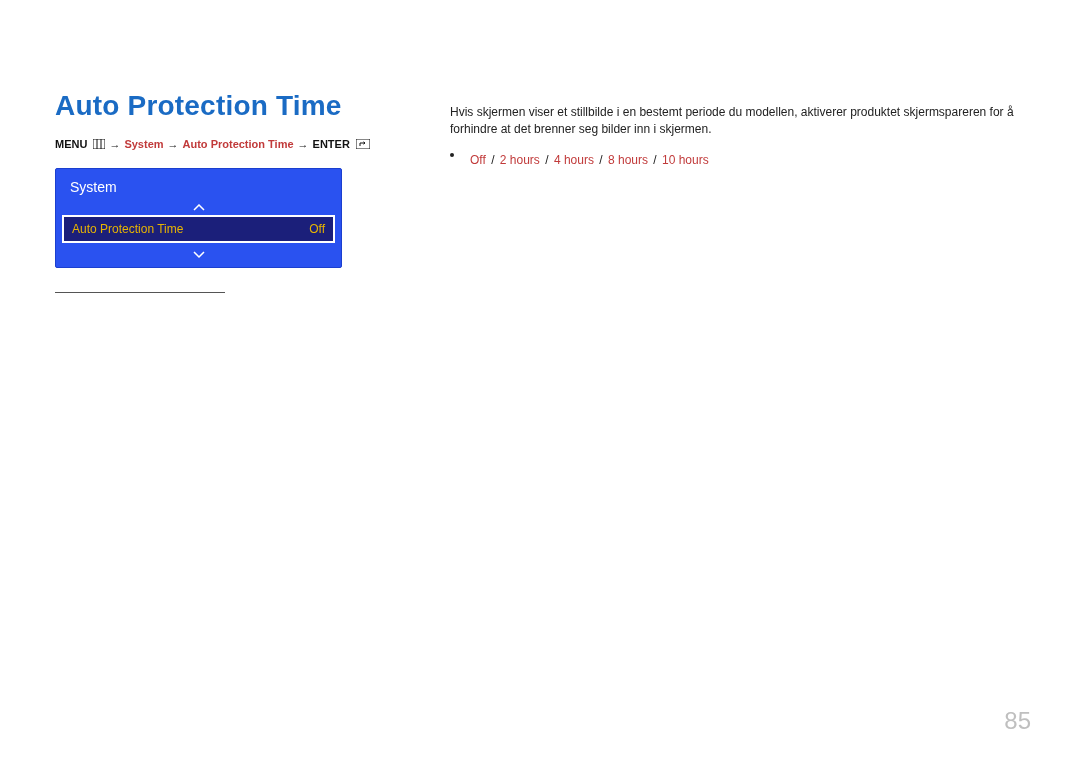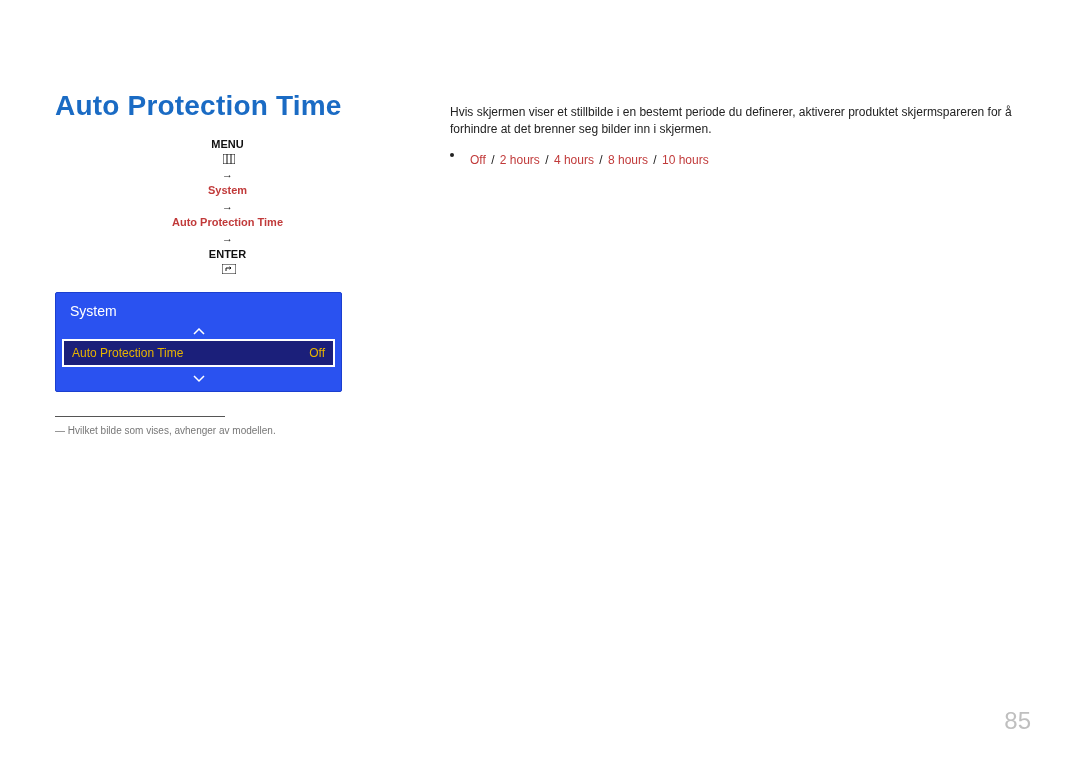"Hvis skjermen viser et stillbilde" p.desc { text: definerer -> modellen }
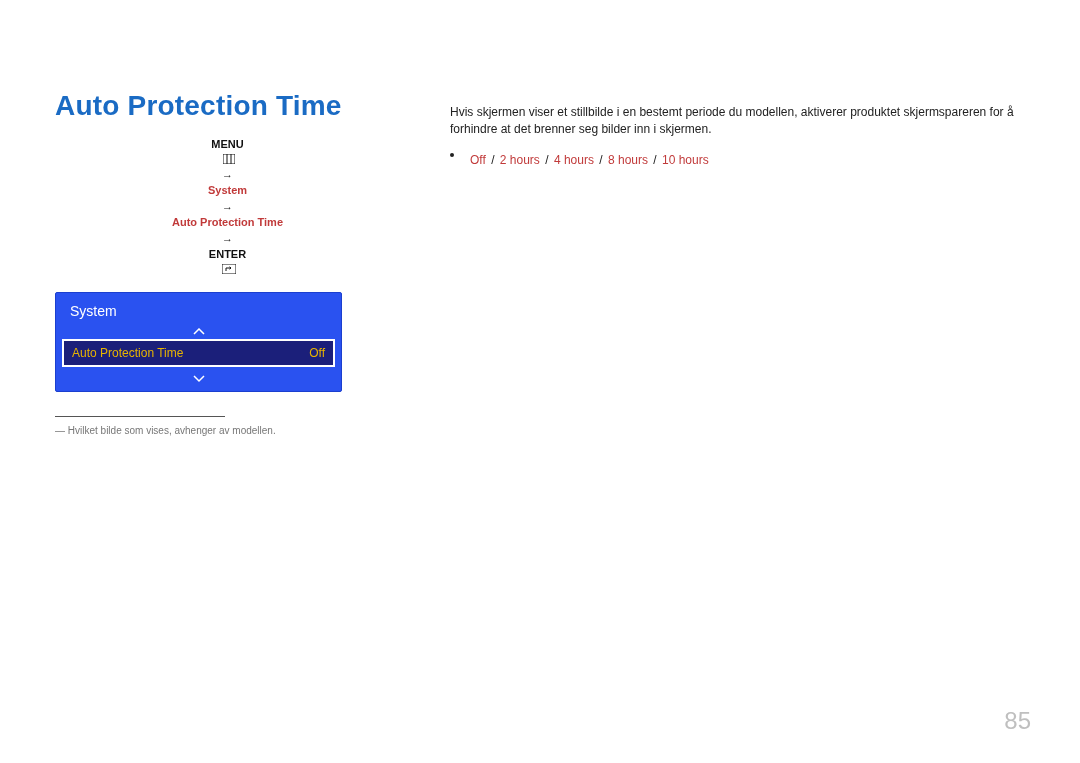"MENU" .breadcrumb { flex-direction: column -> none }
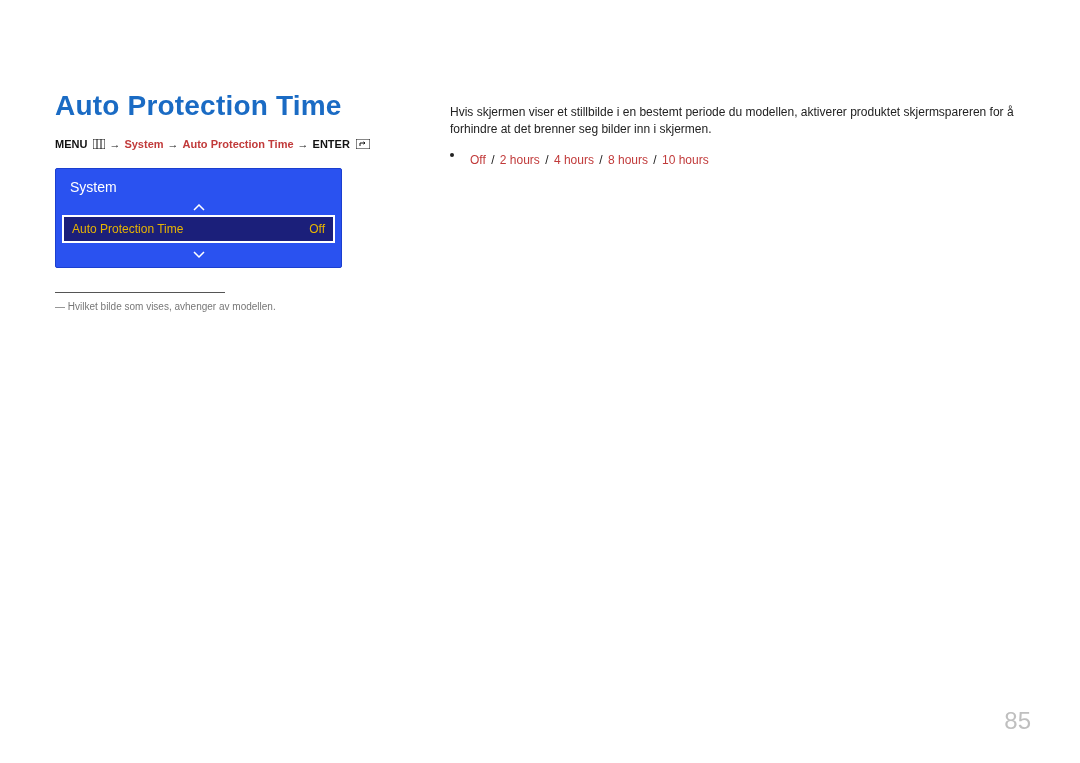"― Hvilket bilde som vises," div.footnote { html: <div> <span>―</span> <span> </span> <span>Hvilket bilde som vises, avhenger av modellen.</span> </div> -> none }
